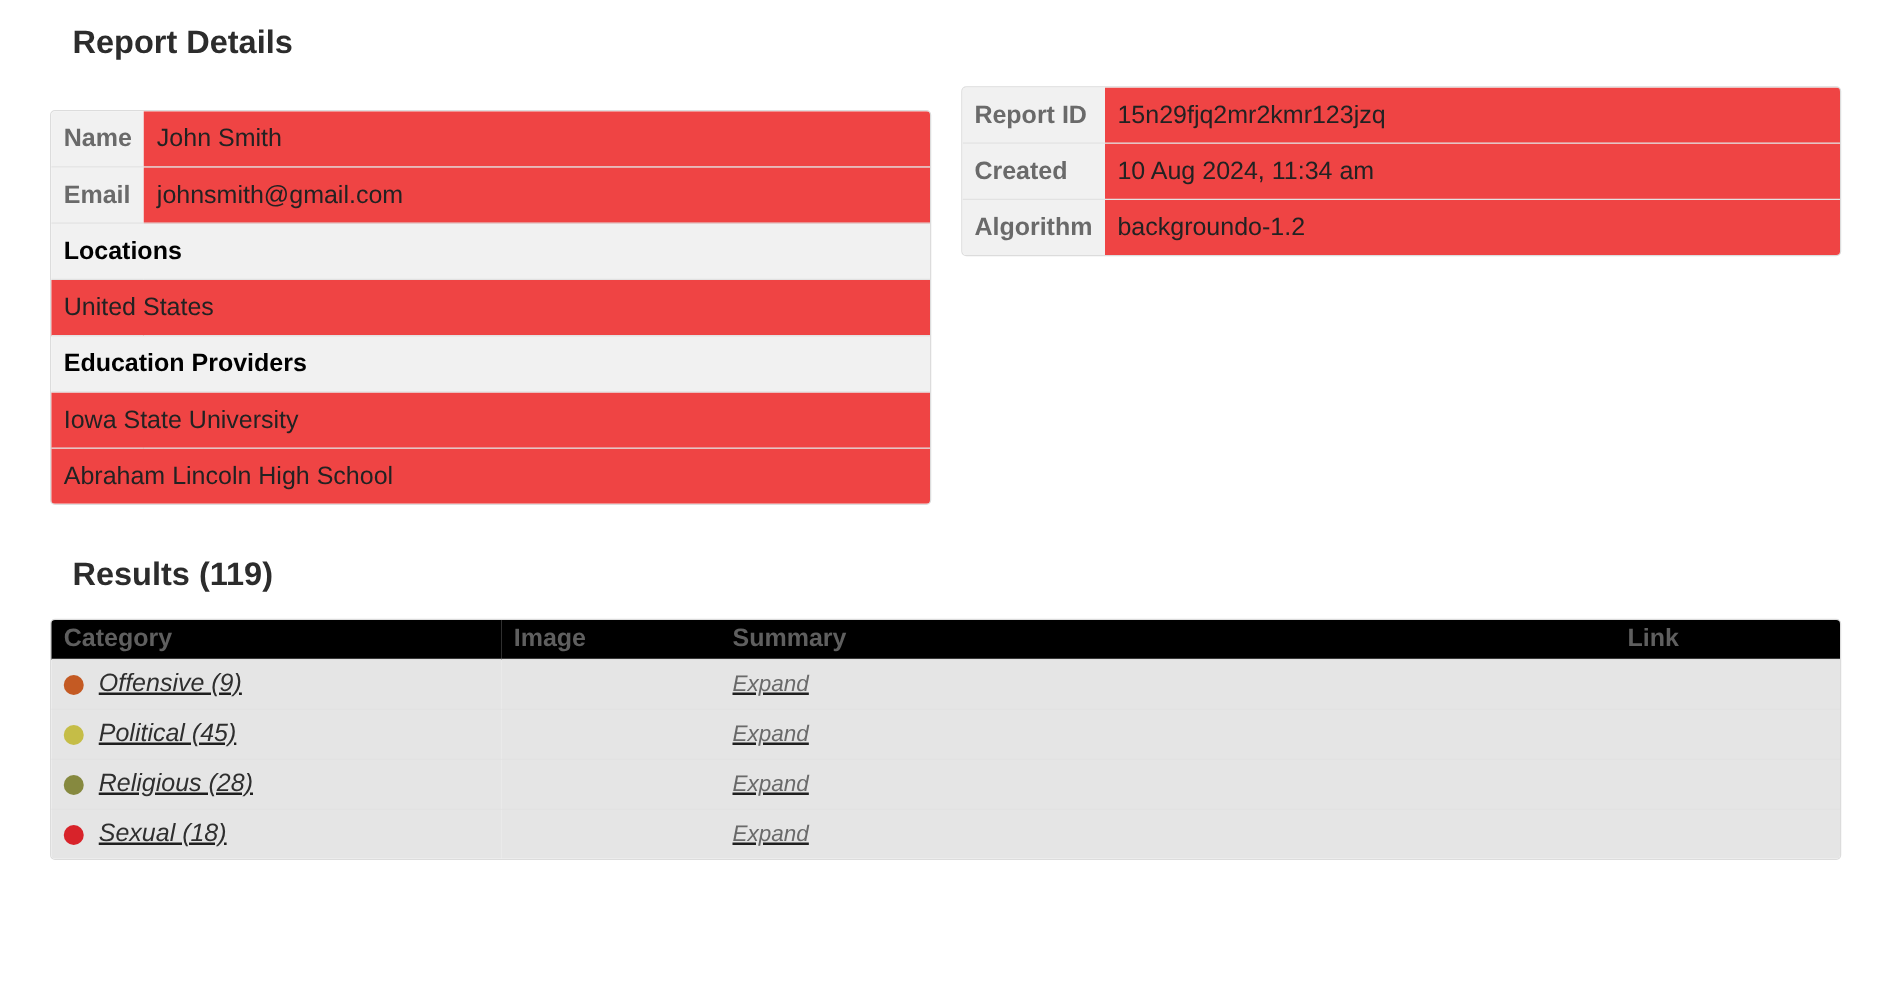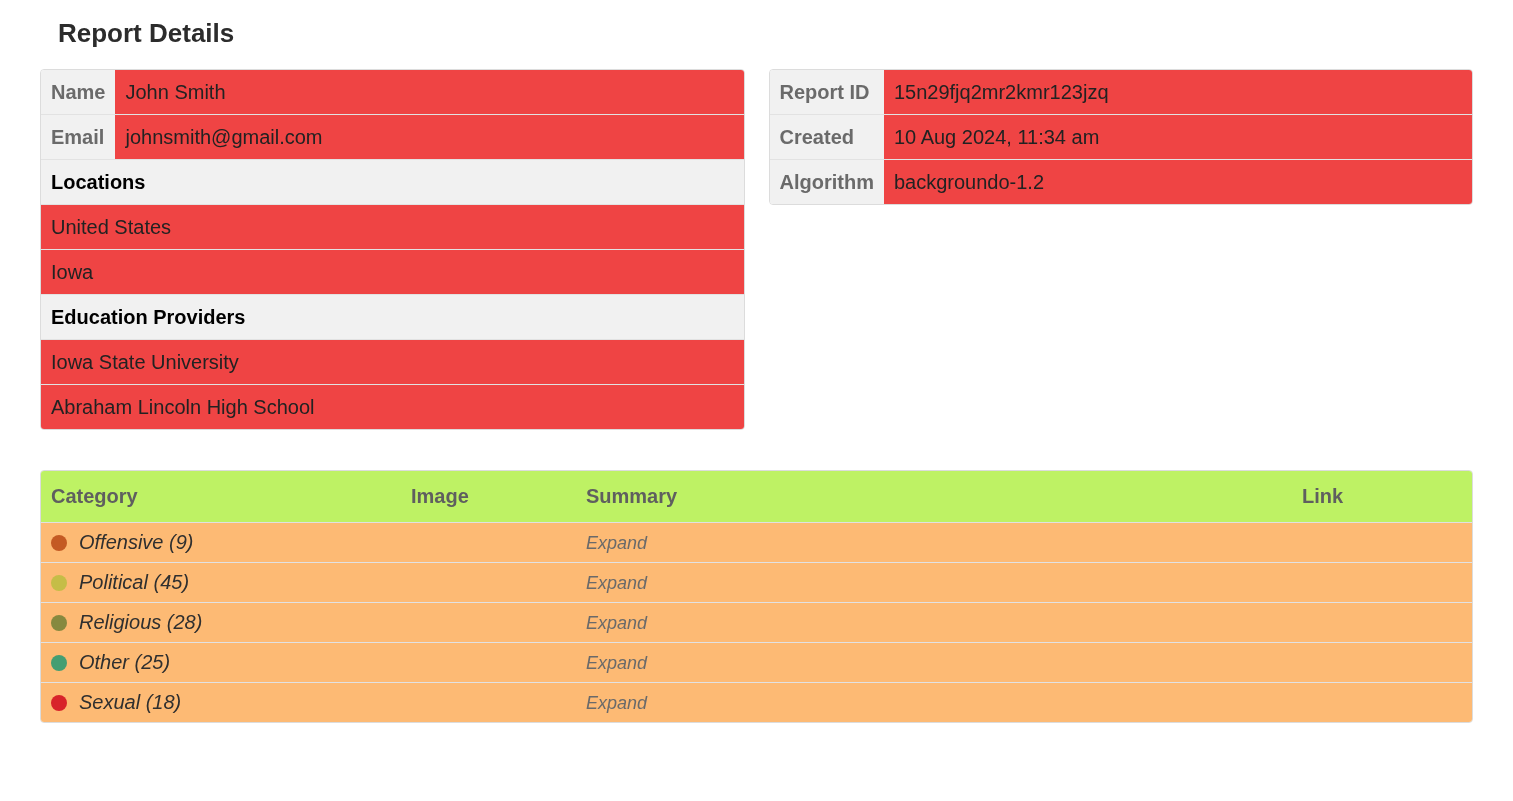"Name" .panel-left { margin-top: none -> 19px }
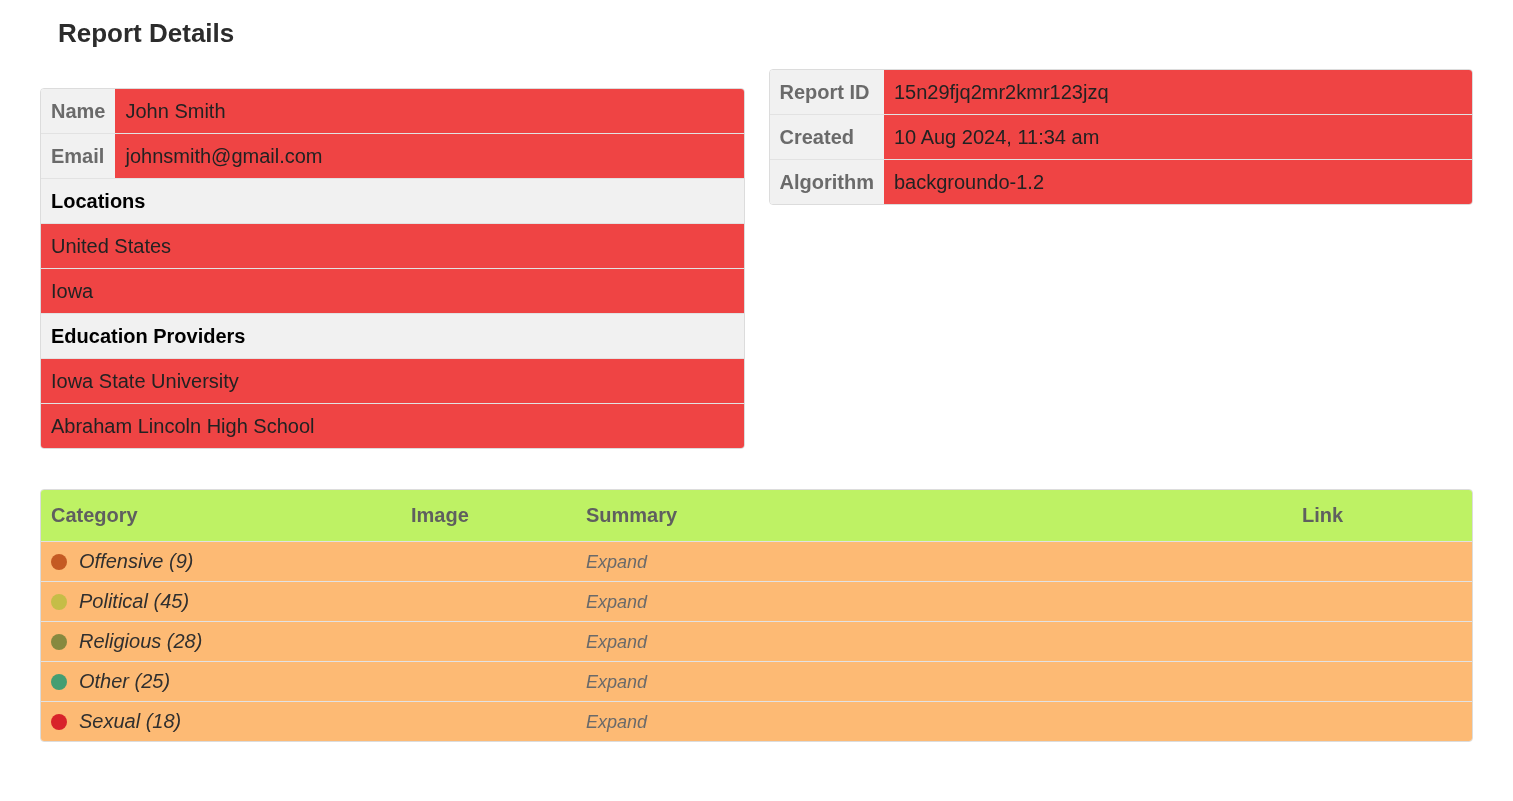"Iowa" tr { html: <tr> <td>Iowa</td> </tr> -> none }
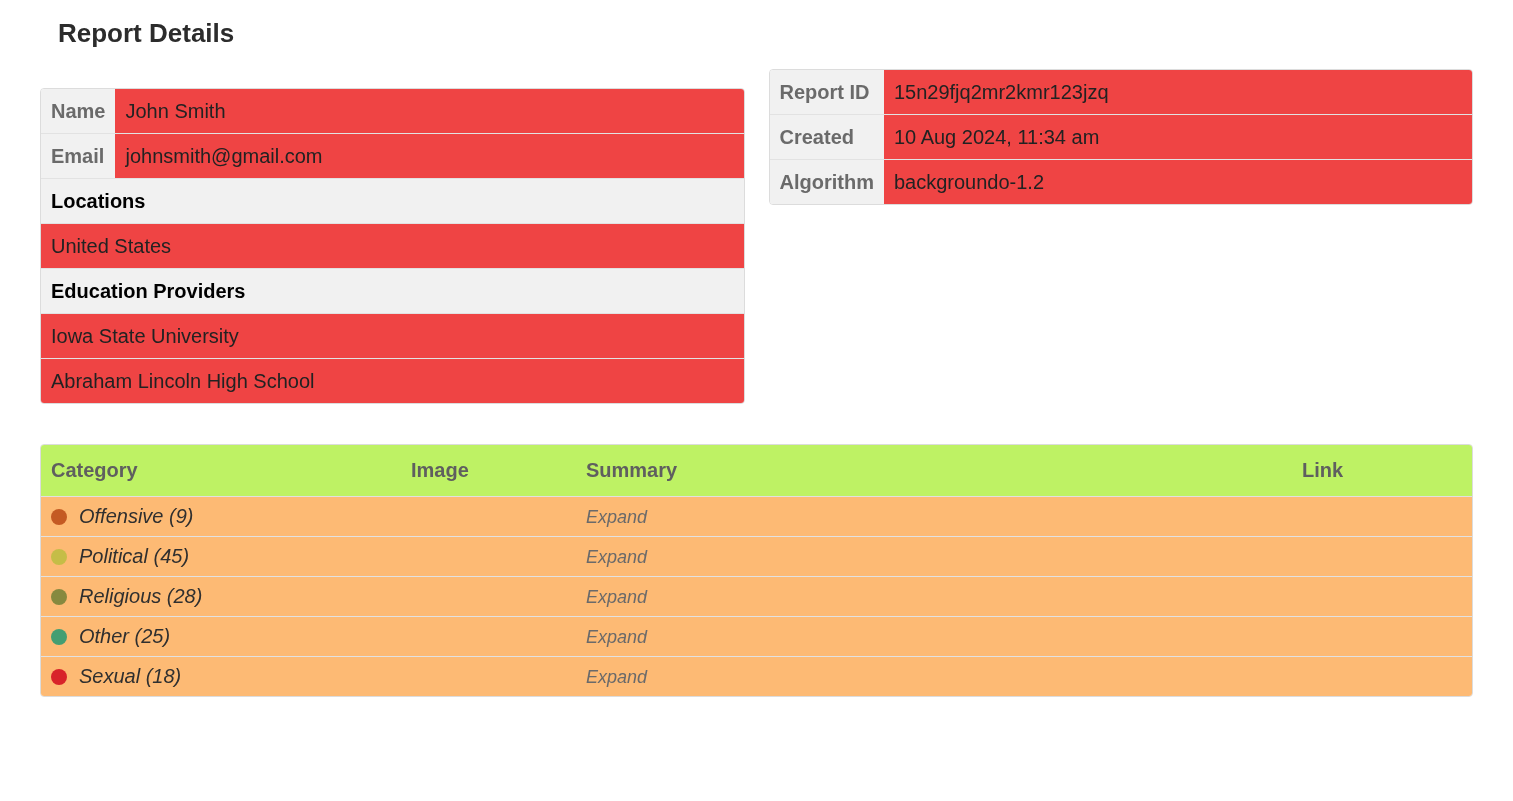"Results (119)" h2 { html: none -> <h2> <span>Results</span> (<span>119</span>) </h2> }
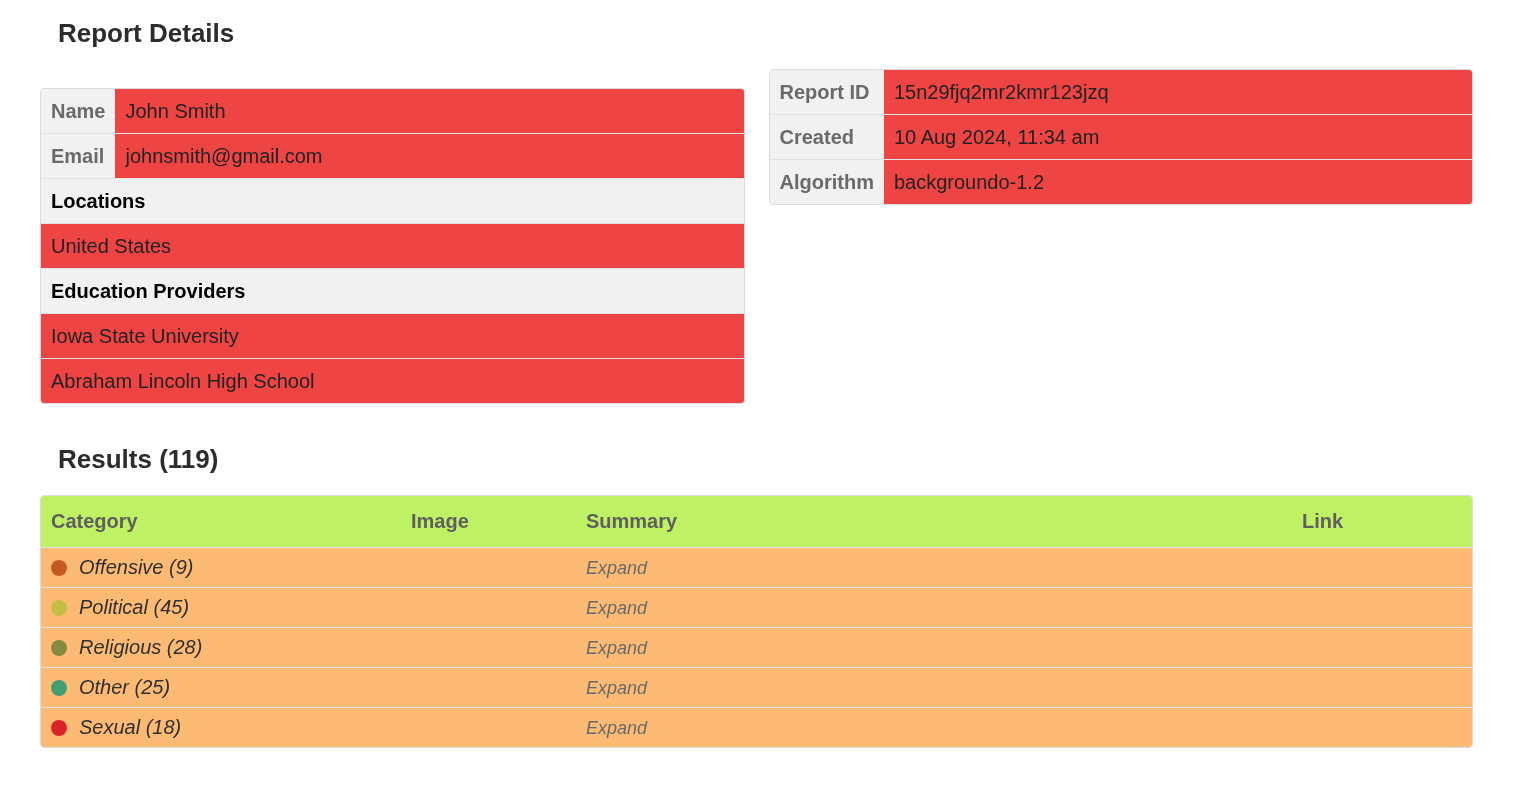"Category" .results-table thead th { background: #bef264 -> #000000; padding: 14px 10px -> 4px 10px }
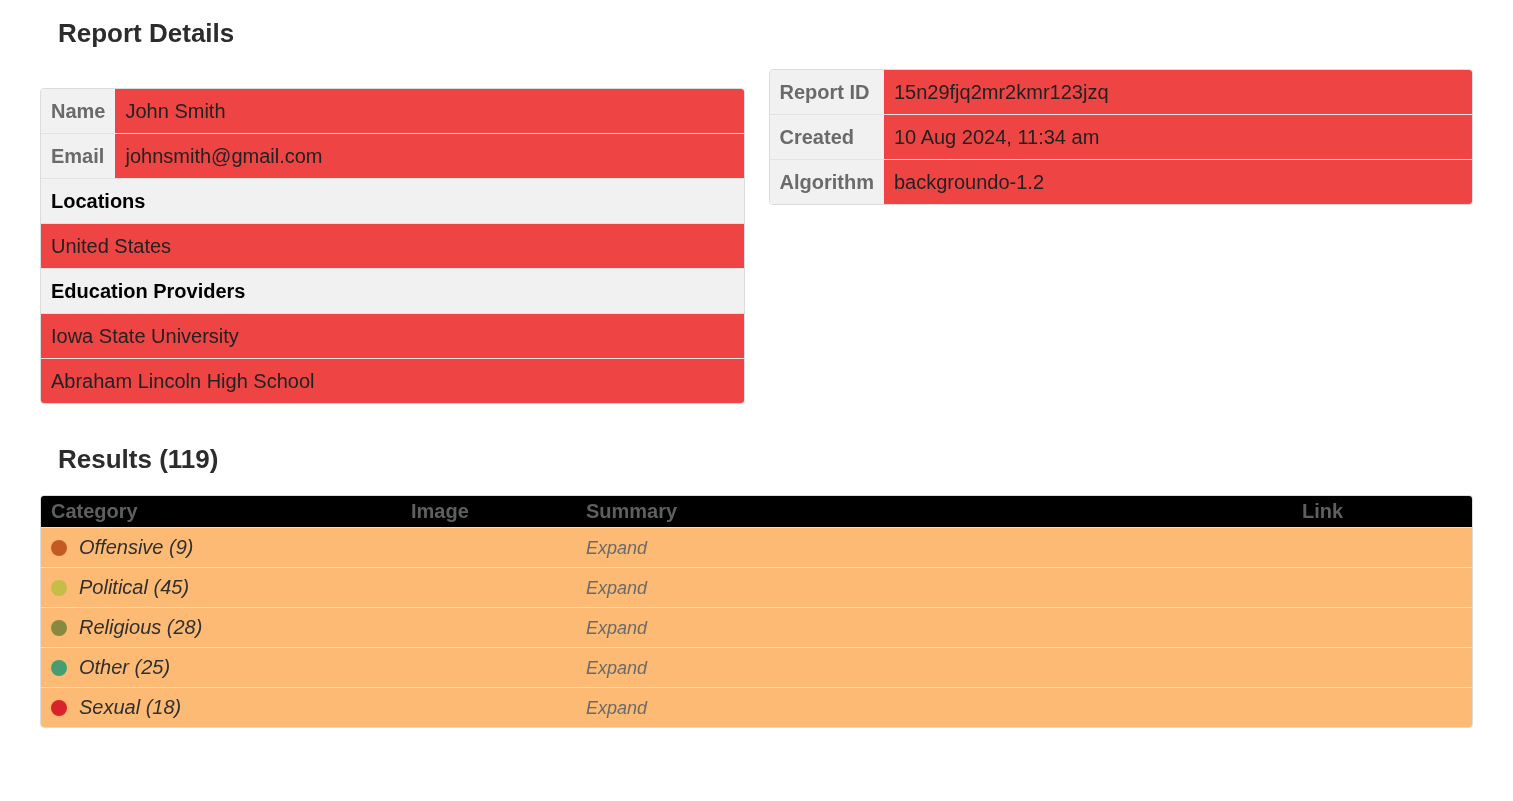"Offensive (9)" .results-table tbody tr { background: #fdba74 -> #e5e5e5; text-decoration: none -> underline }
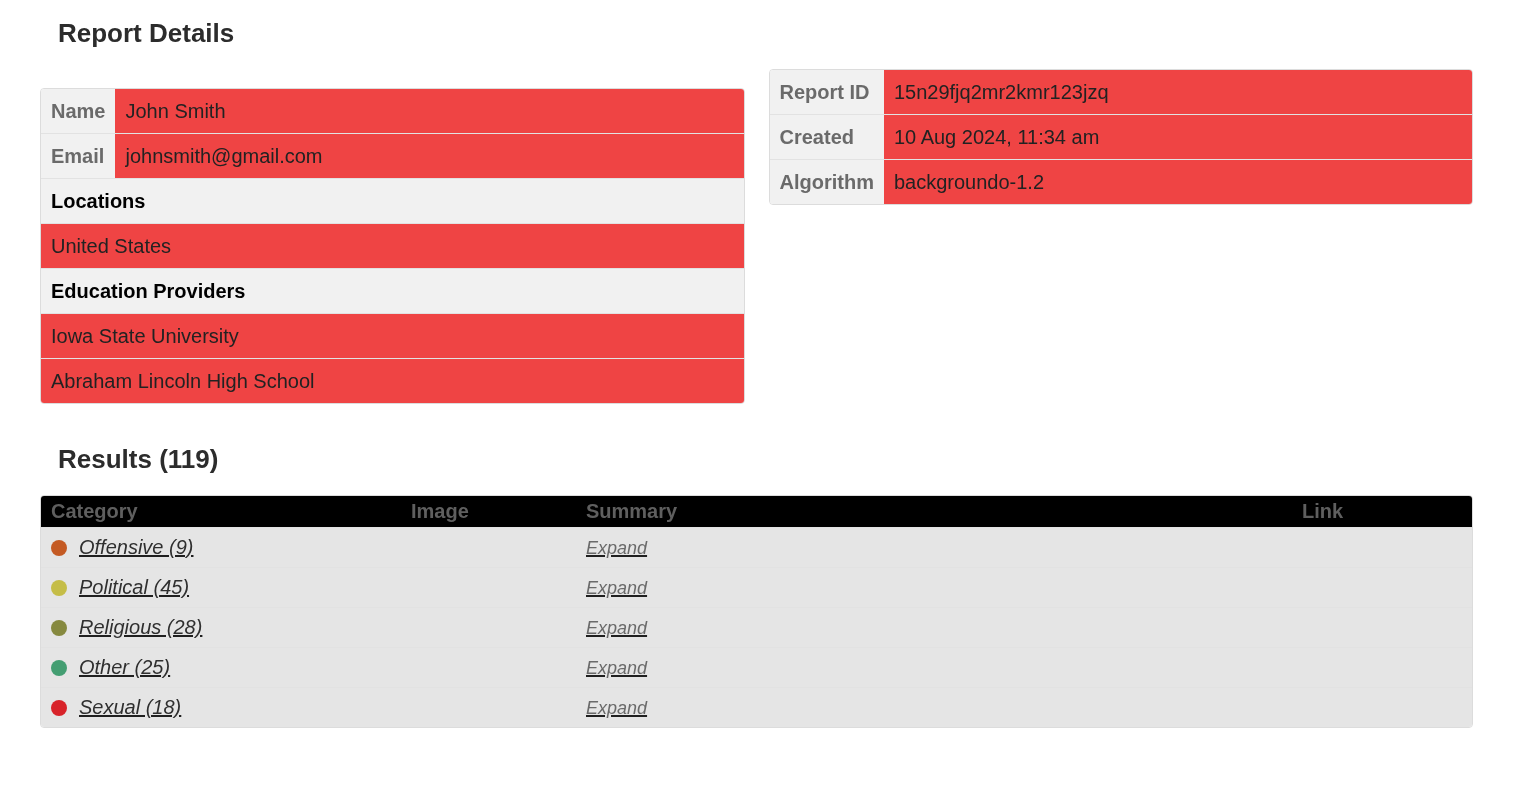"Other (25)" tr { html: <tr> <td> <div> <span></span> <span>Other (25)</span> </div> </td> <td></td> <td><span>Expand</span></td> <td></td> </tr> -> none }
